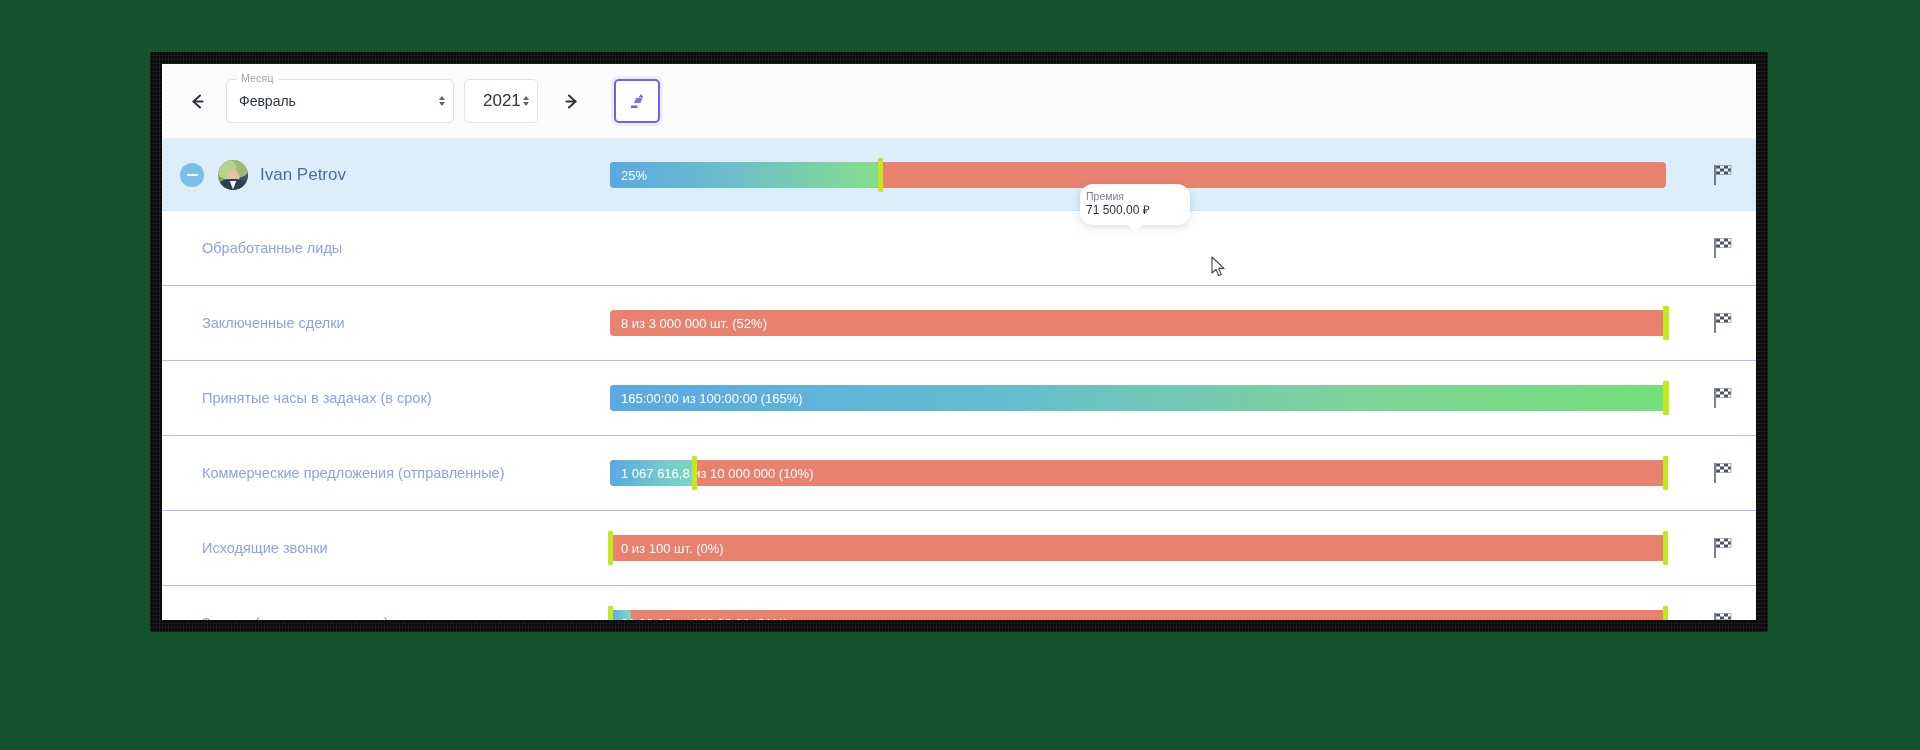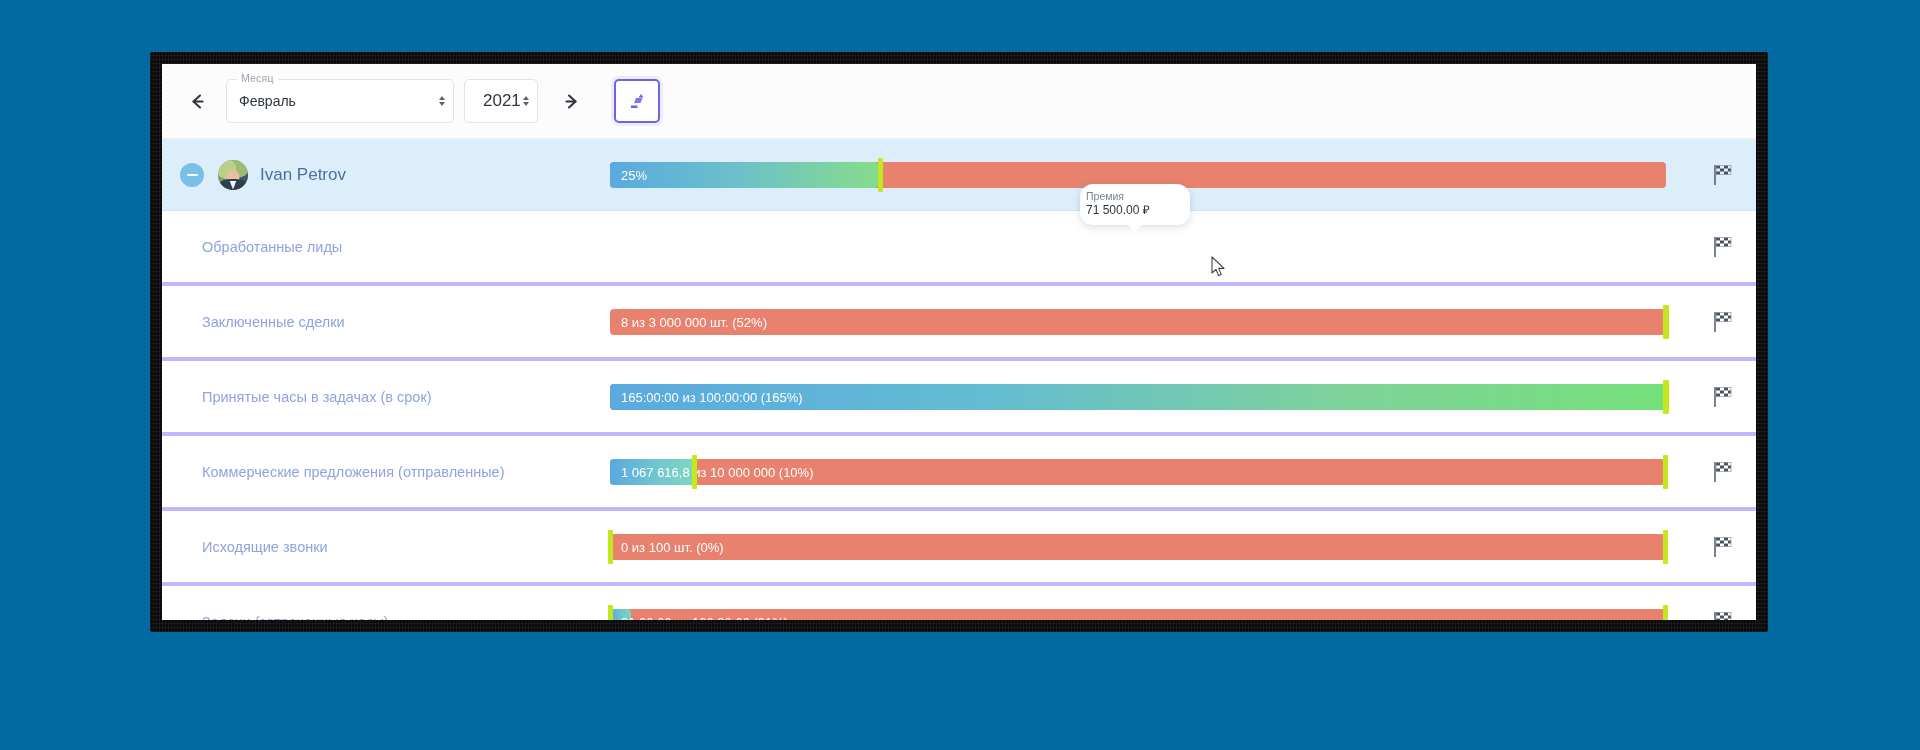"Месяц" #screen { background: #0369a1 -> #14532d }
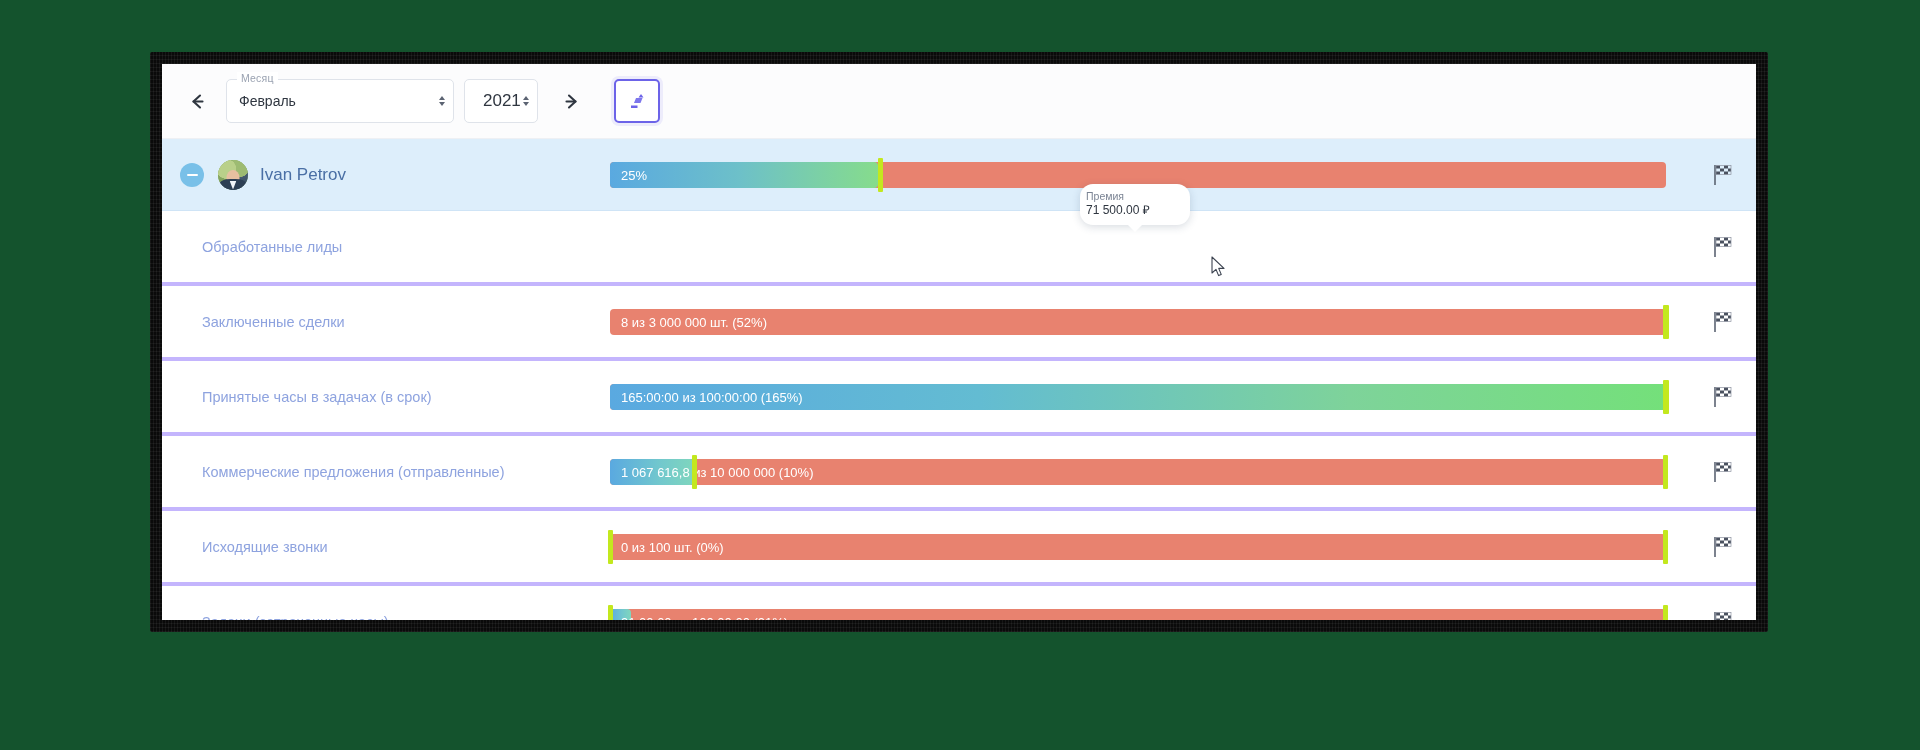"Обработанные лиды" .row { border-bottom: 4px solid #c4b5fd -> 1px solid #c4b5fd }
